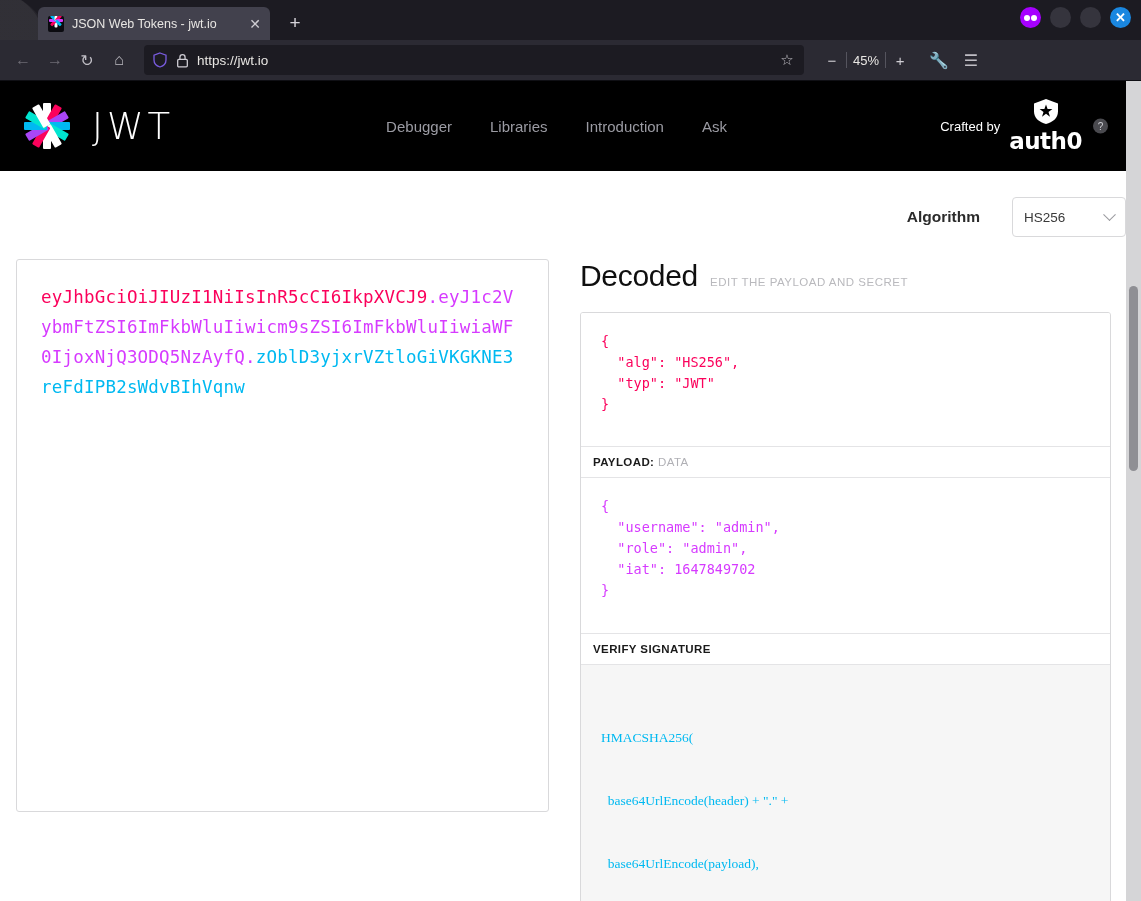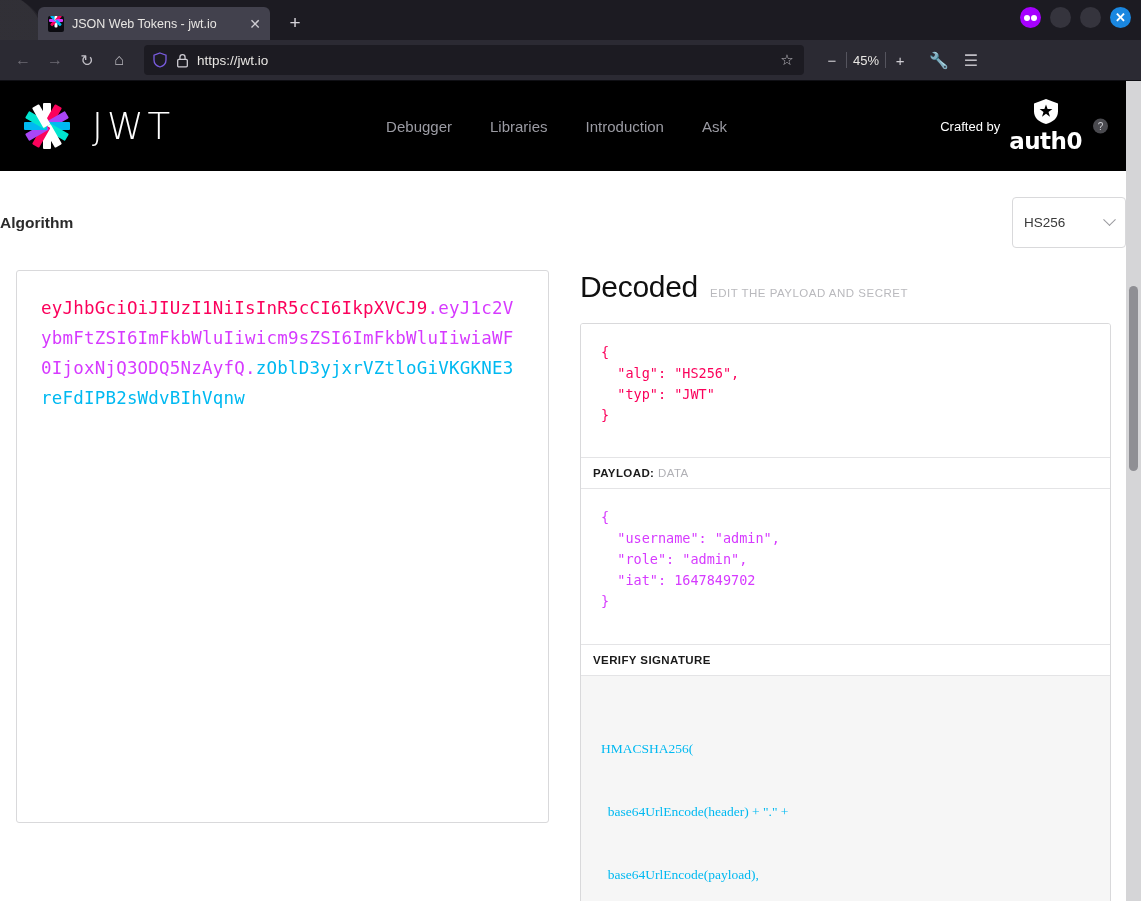"Algorithm" .algo-row { justify-content: space-between -> flex-end }
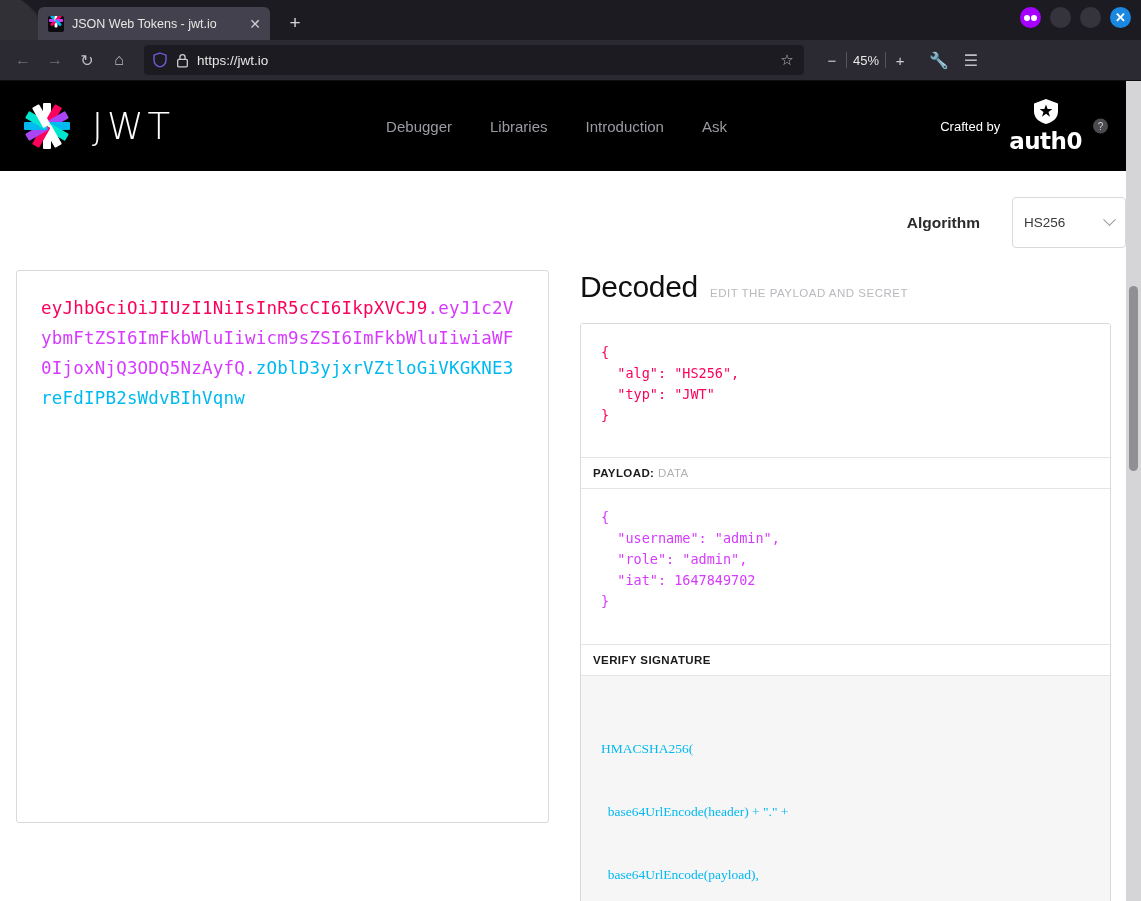"HS256" .algo-select { height: 51px -> 40px }
